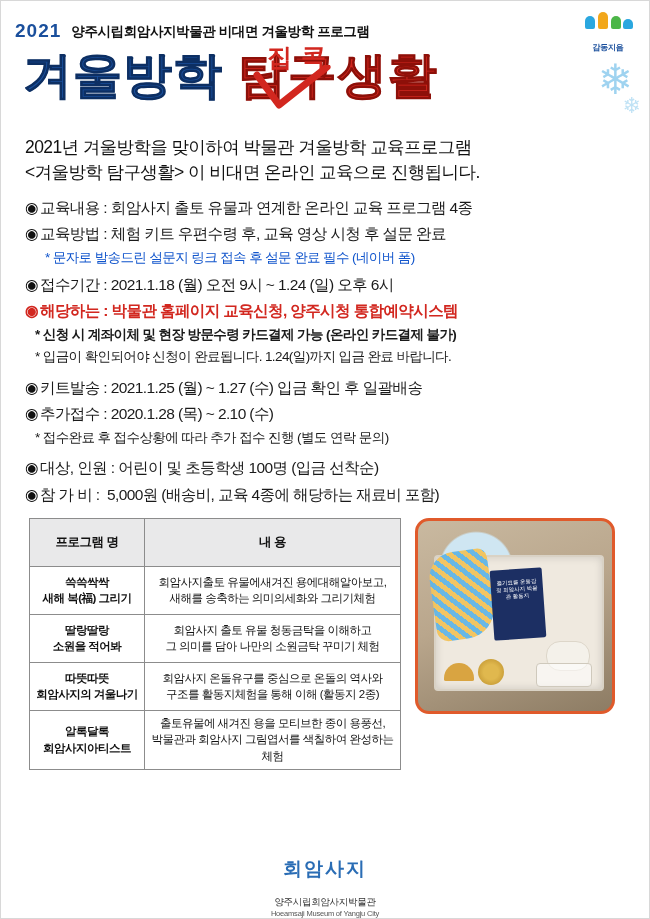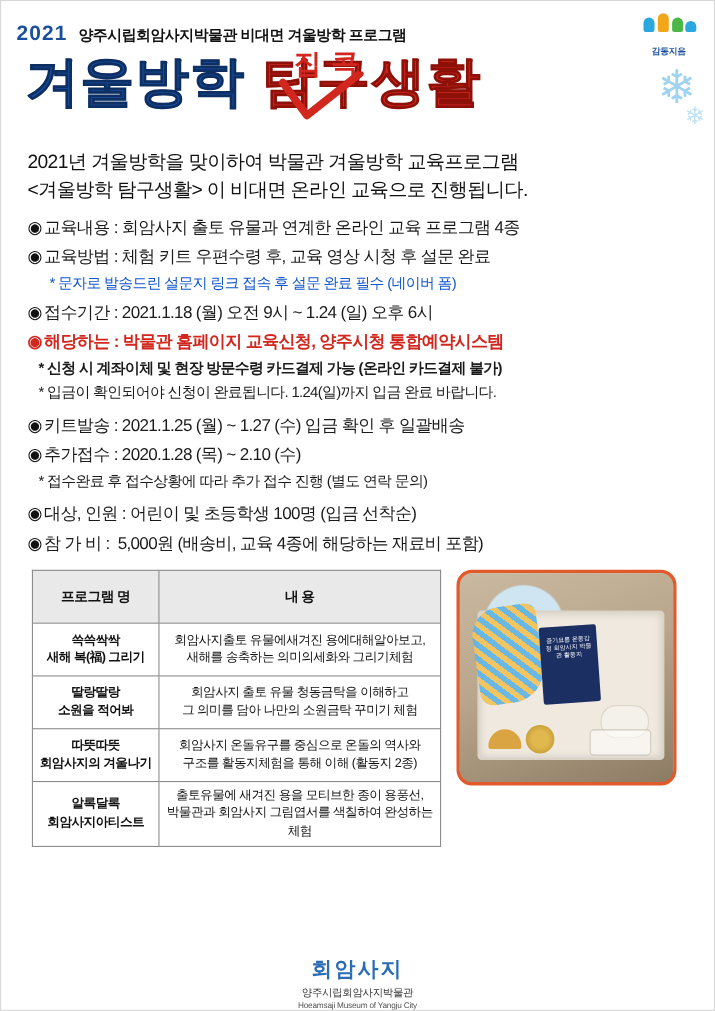"양주시립회암사지박물관" .footer-name { margin-top: 2px -> 14px }
